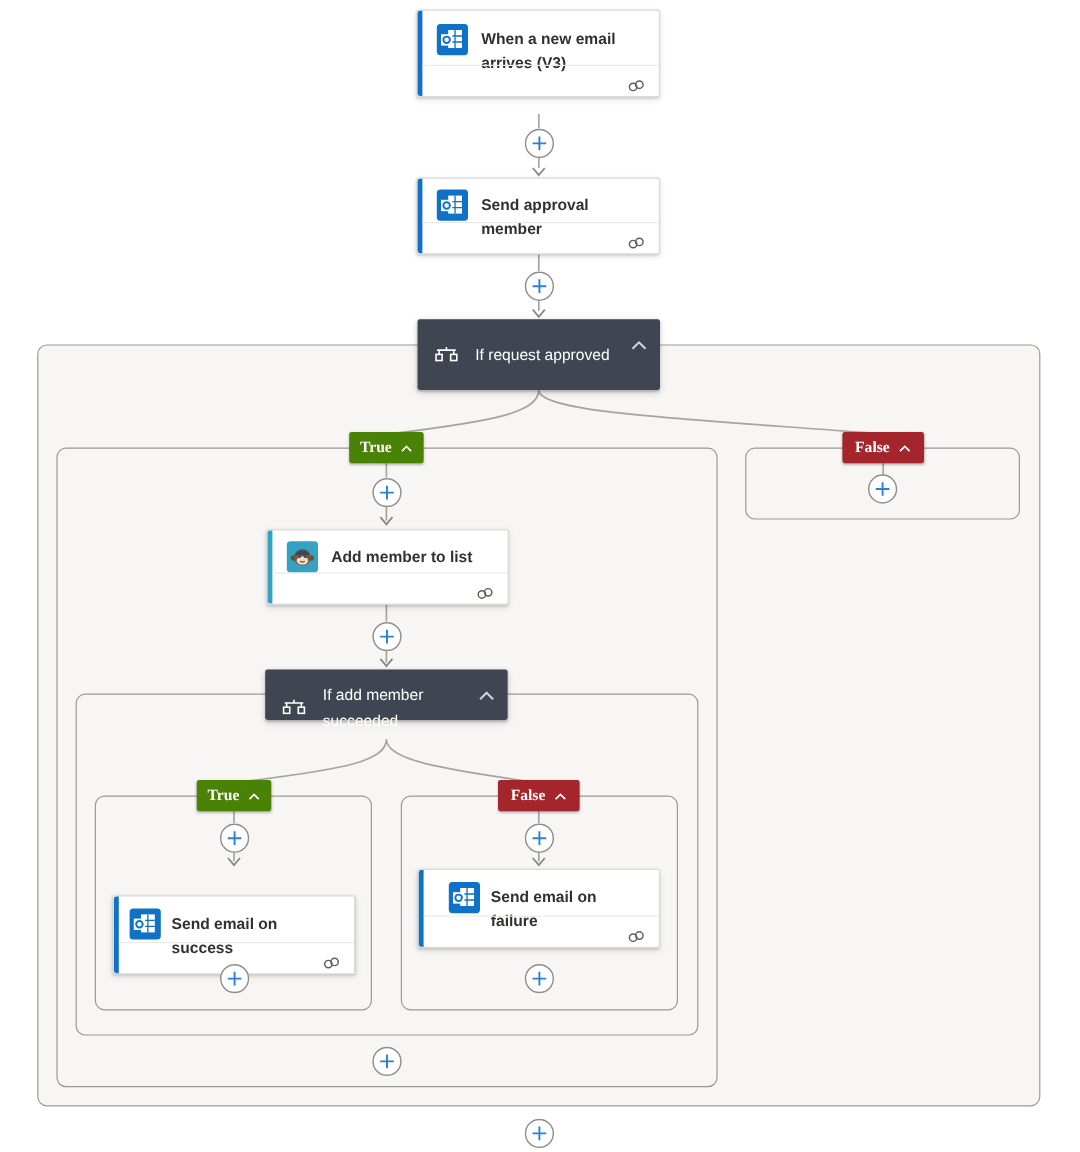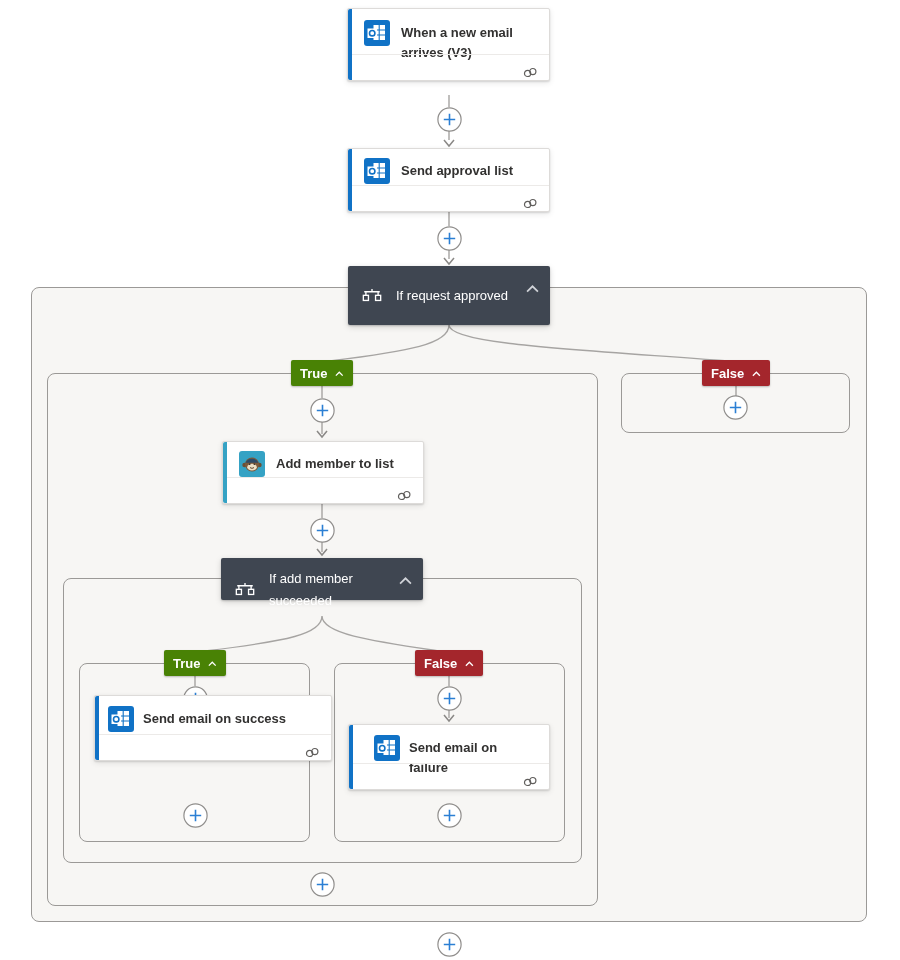"Send approval list" span.card-title { text: list -> member }
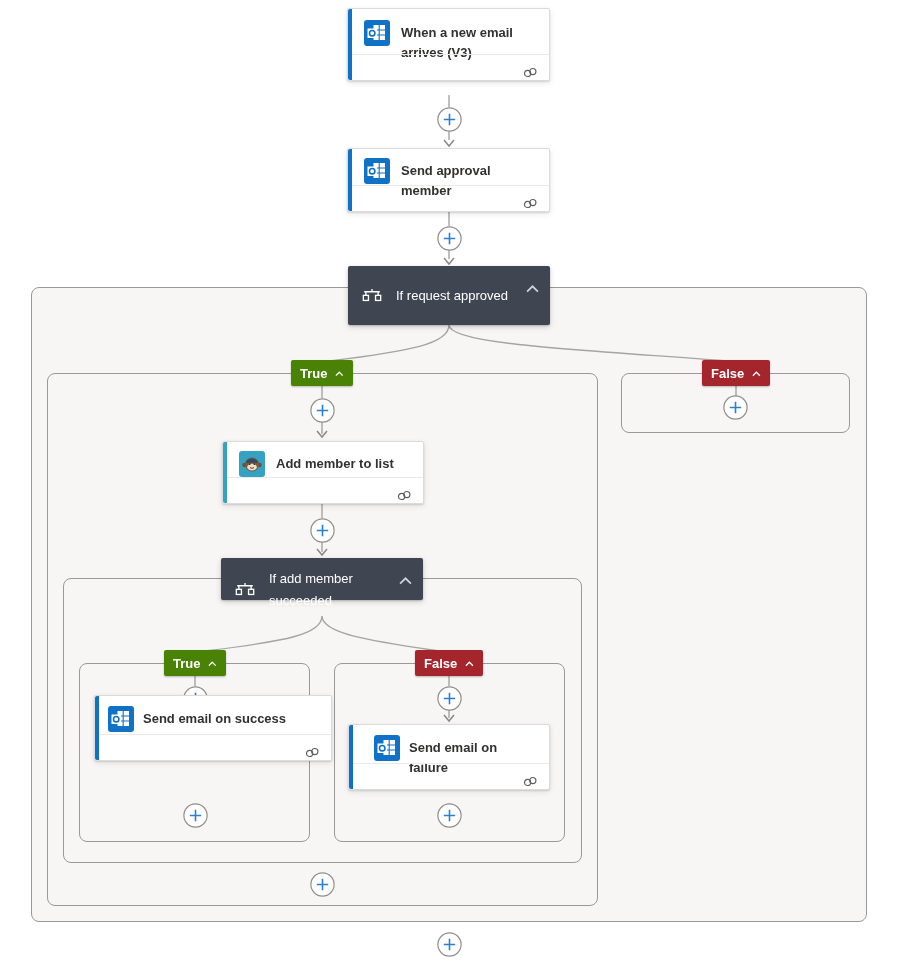"True" .badge { font-family: none -> Liberation Serif, serif }
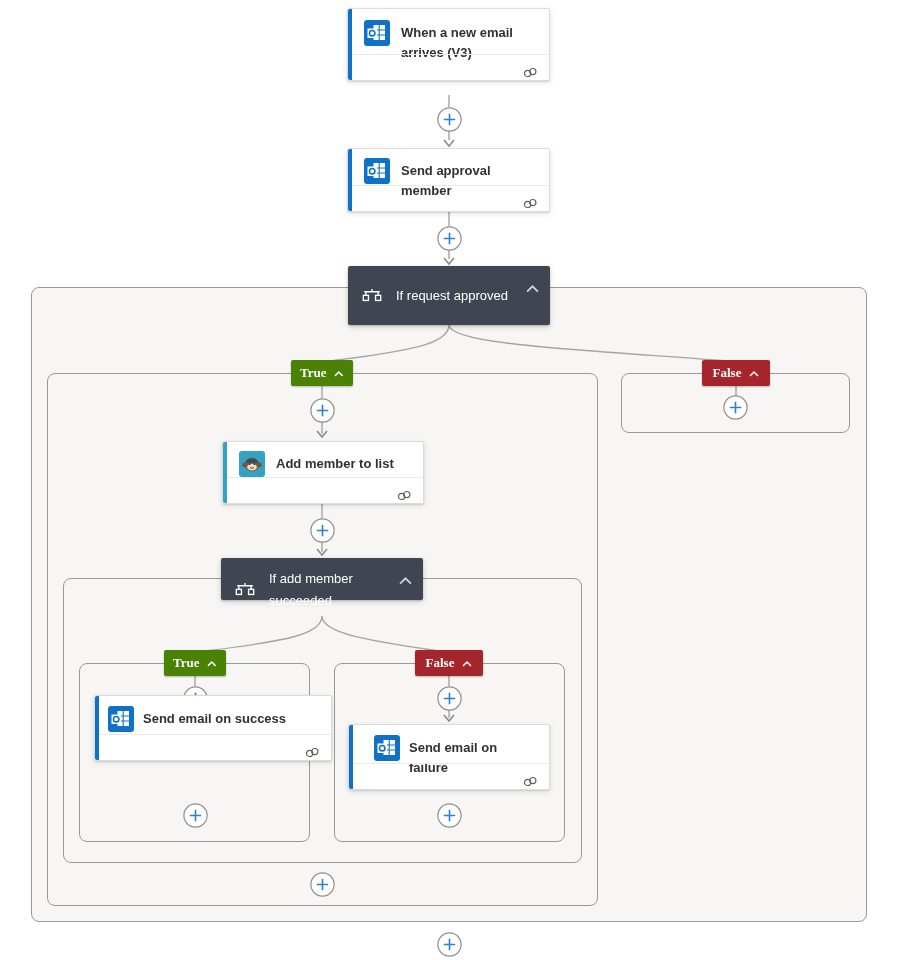"Send email on success" div.card { top: 695px -> 746px; width: 238px -> 202px }
